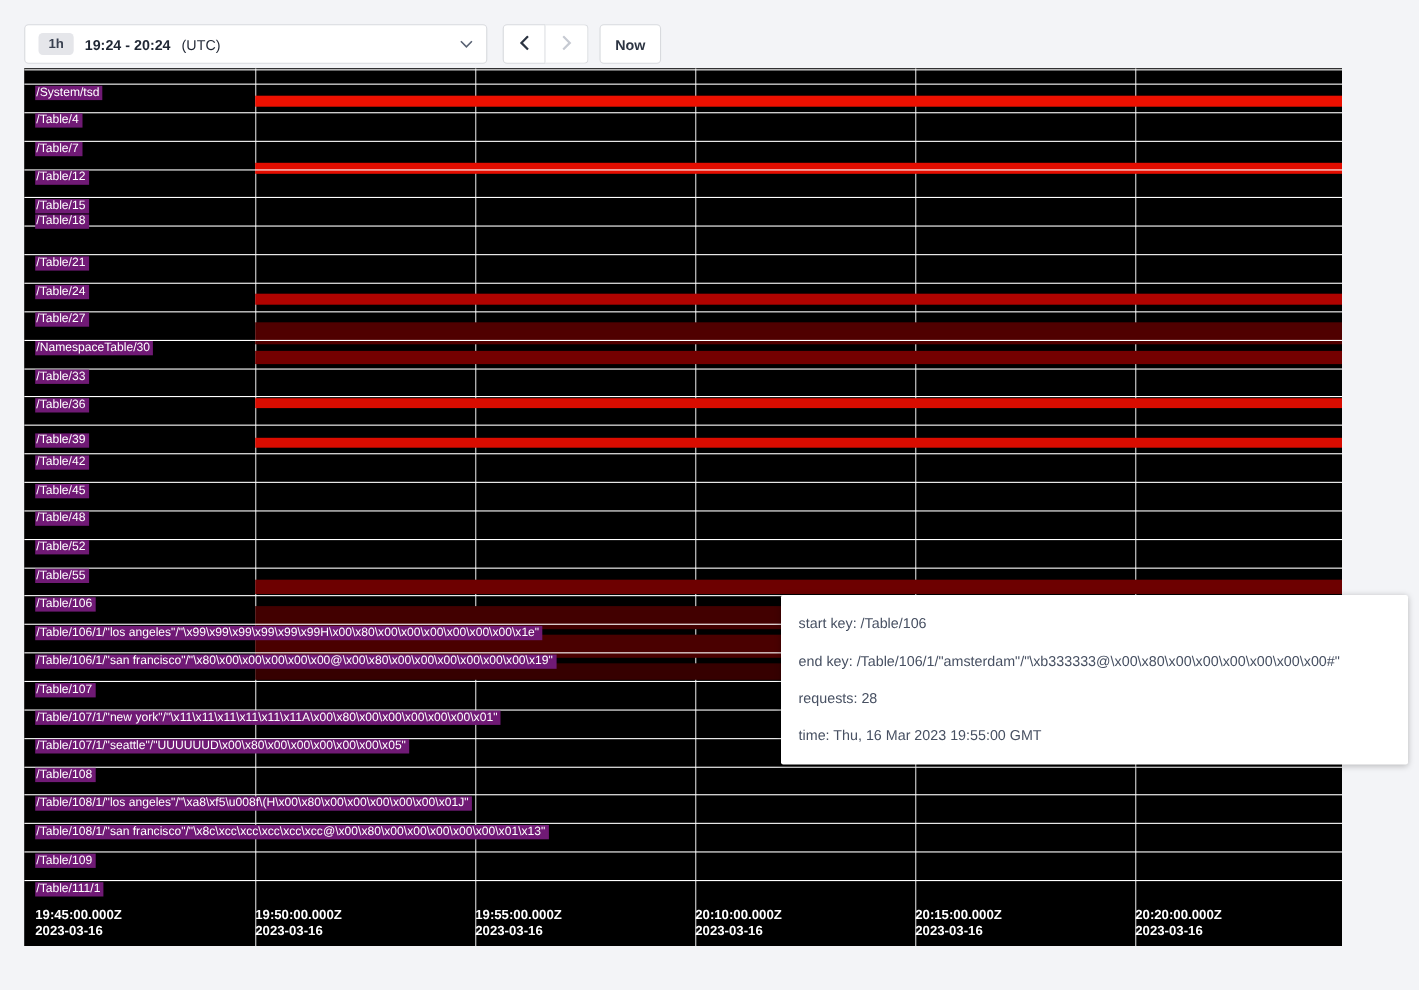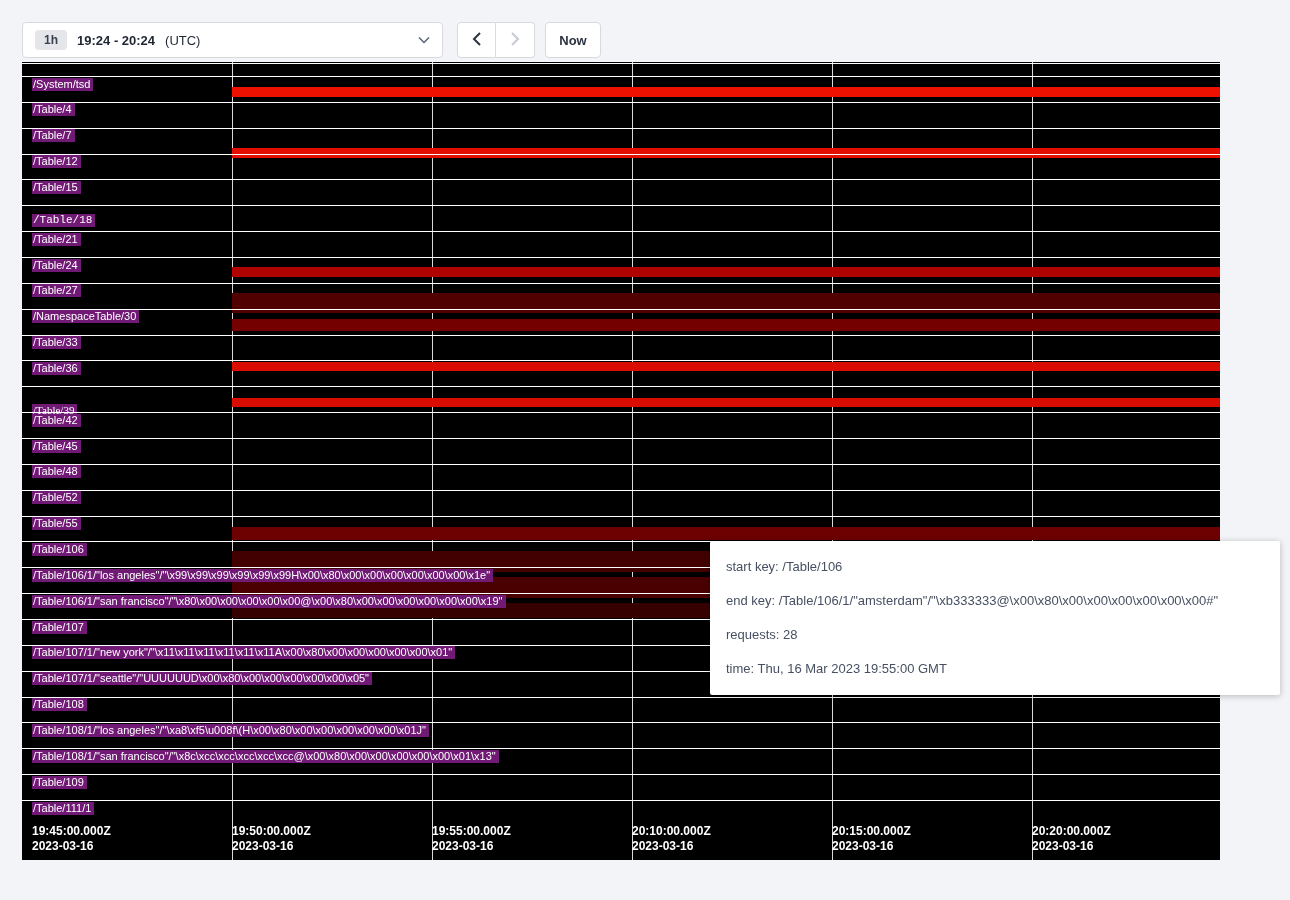"/Table/18" div.span-label { font-family: Liberation Mono, monospace -> none; top: 152px -> 133px }
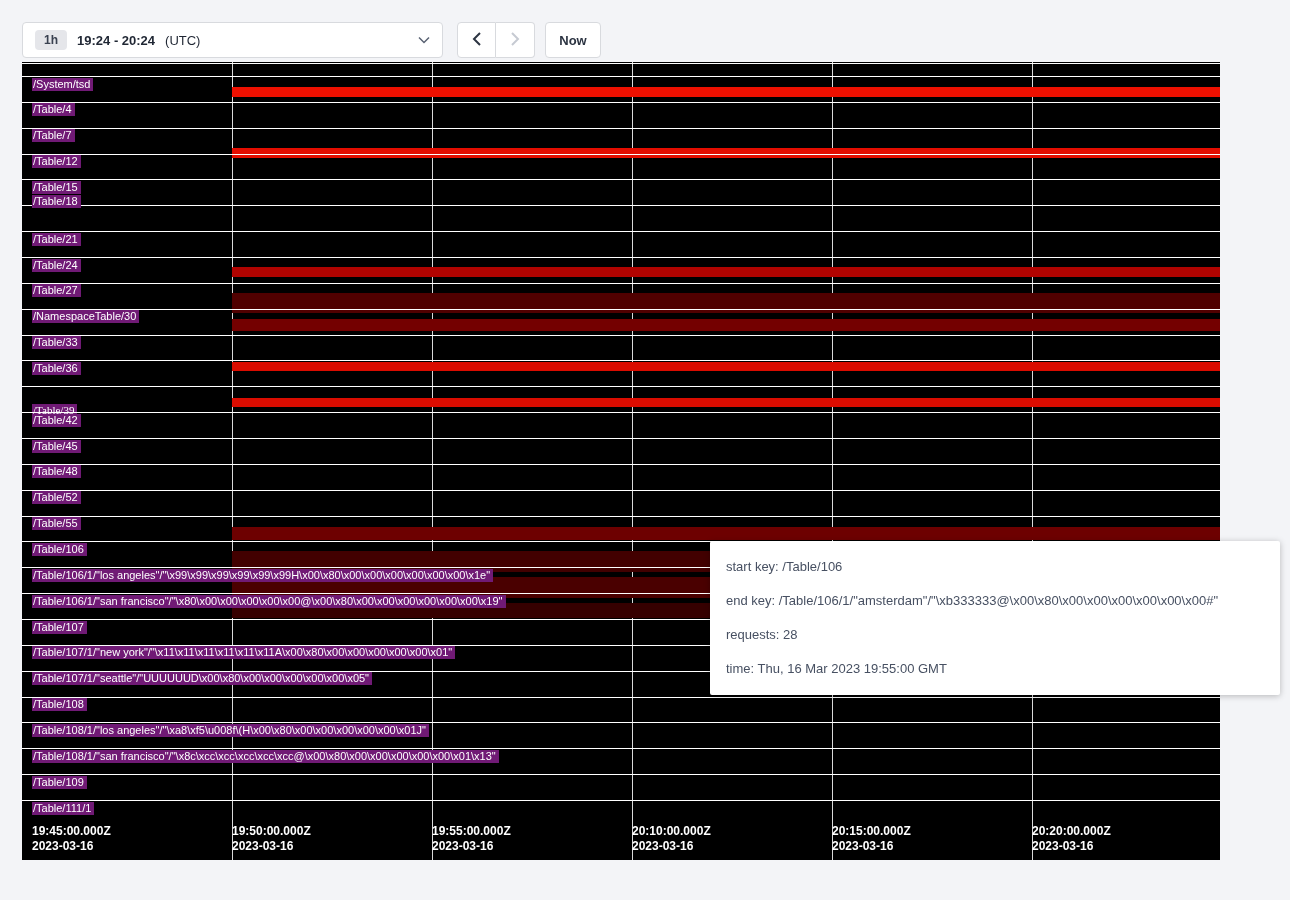"/Table/39" div.span-label { font-family: Liberation Serif, serif -> none; top: 342px -> 332px }
